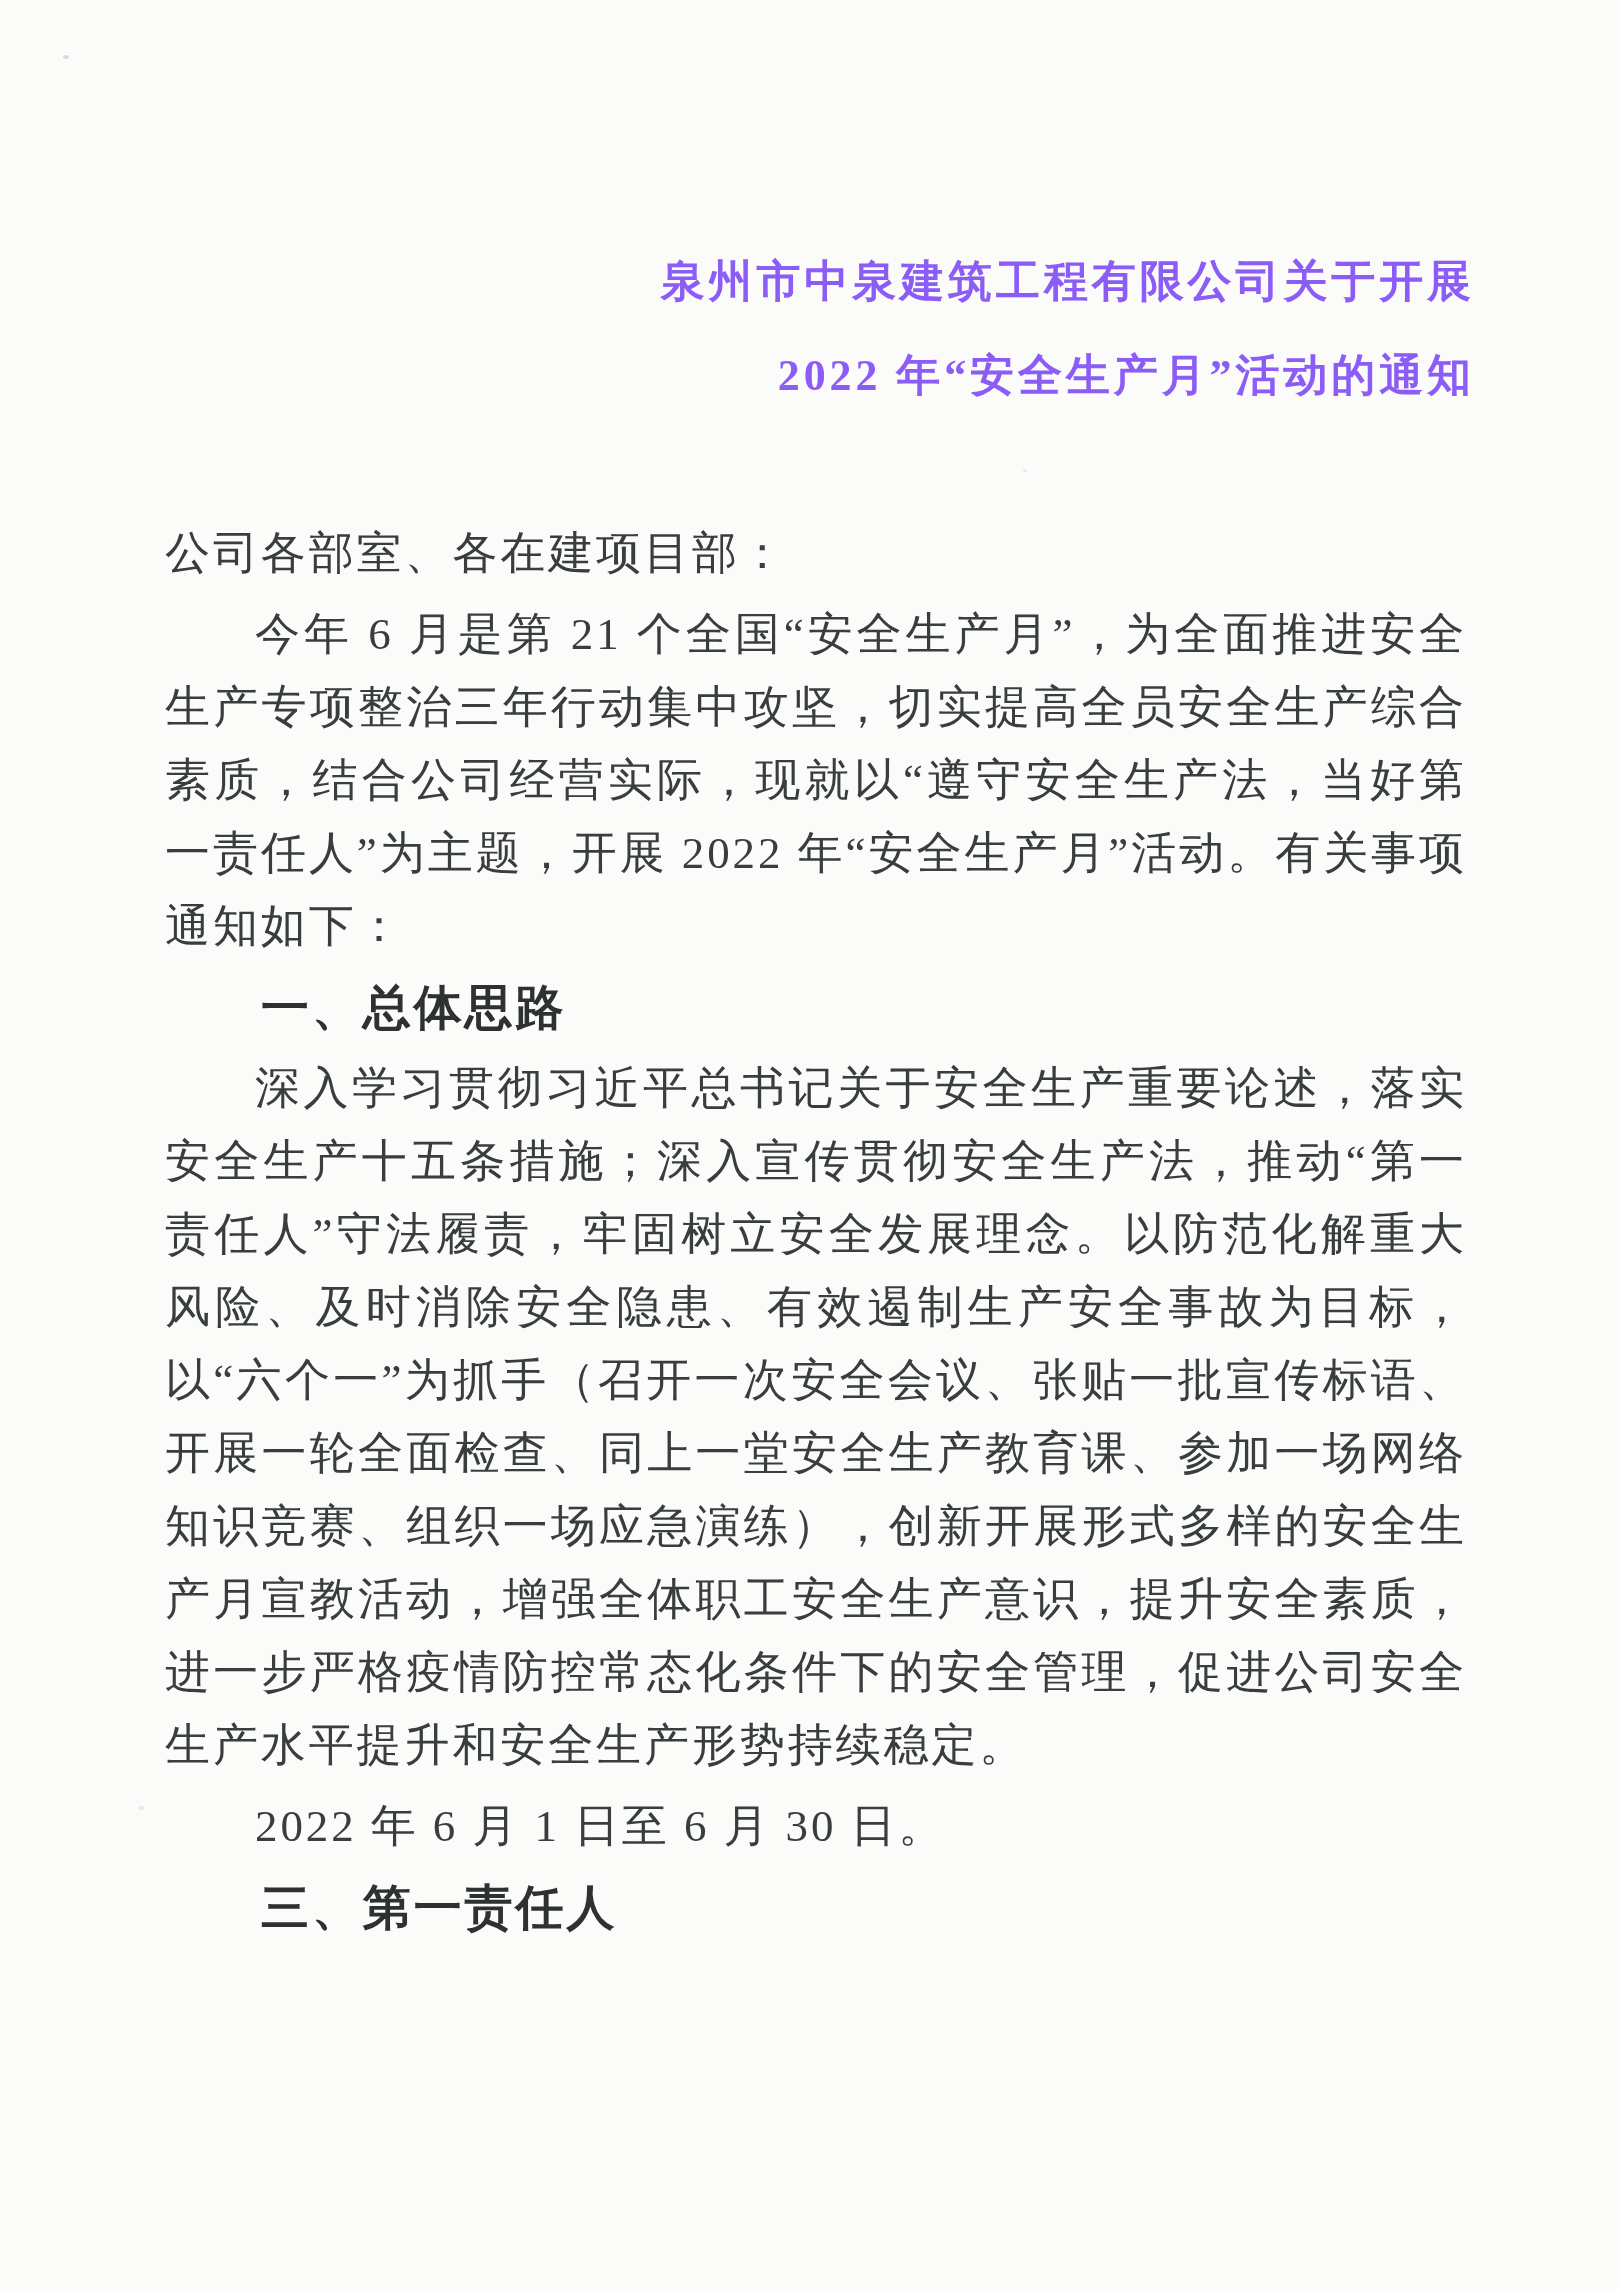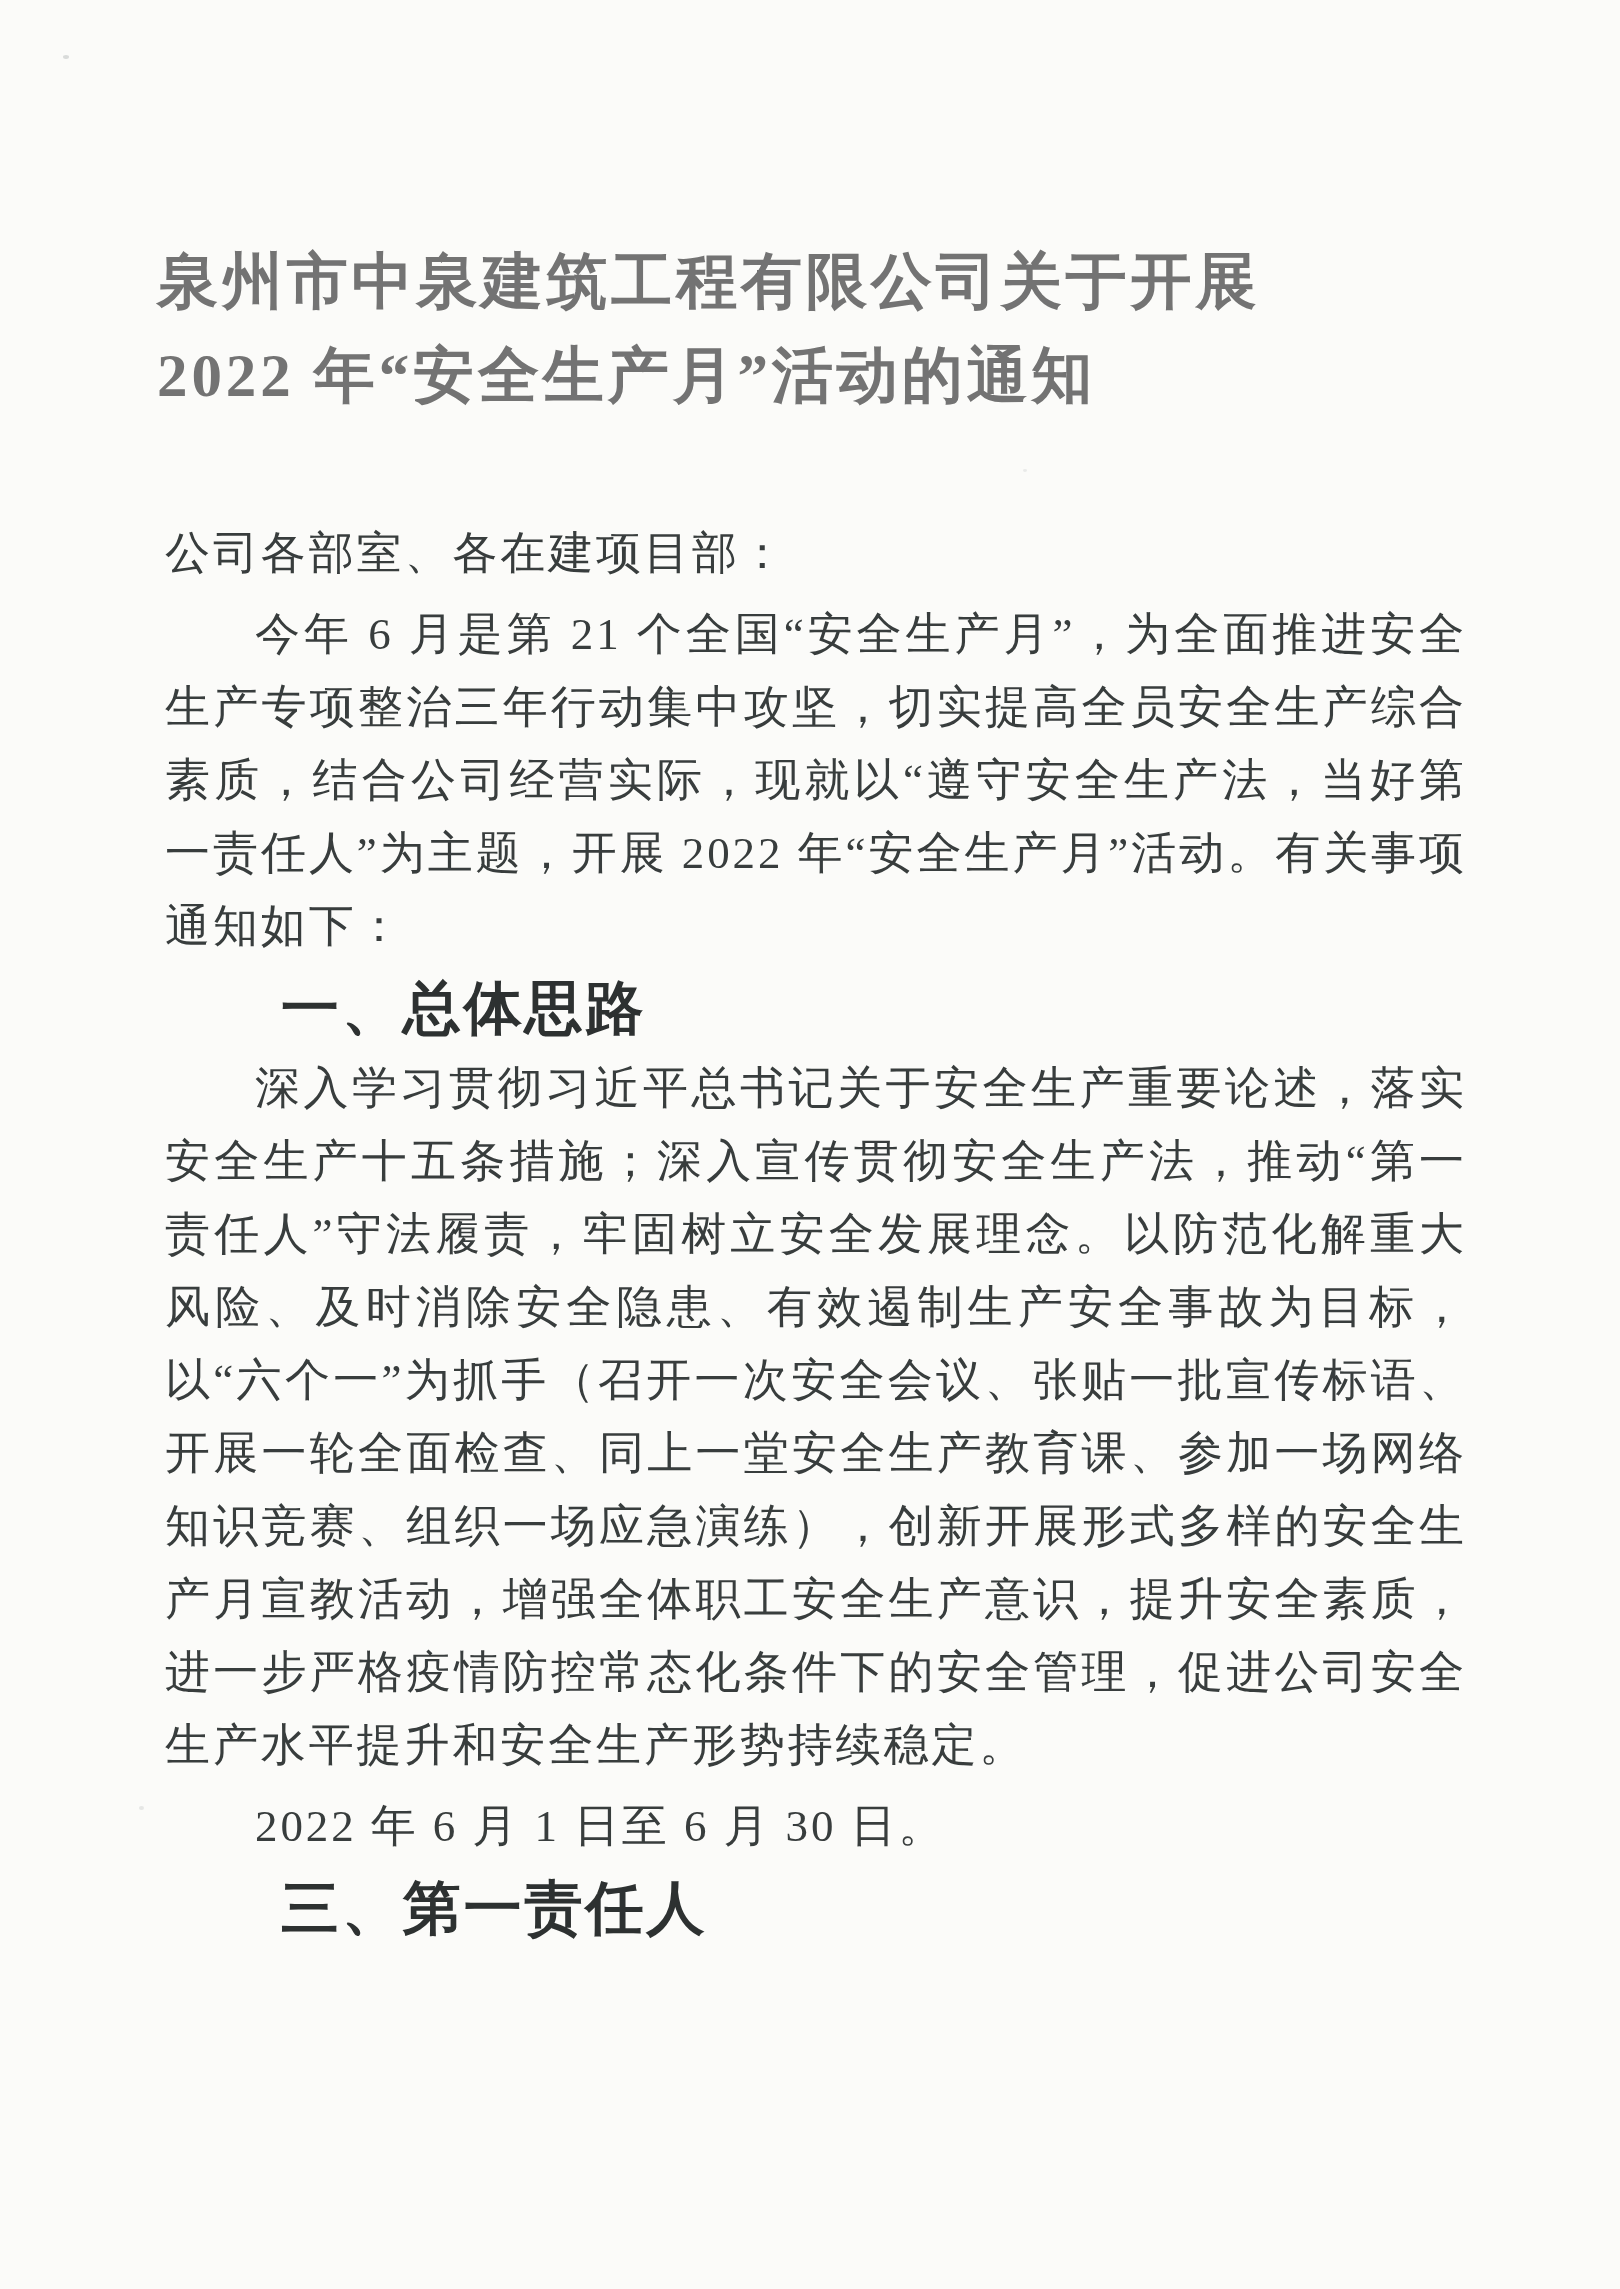"泉州市中泉建筑工程有限公司关于开展" .title { color: #737373 -> #8b5cf6; font-size: 61px -> 44px; text-align: left -> right }
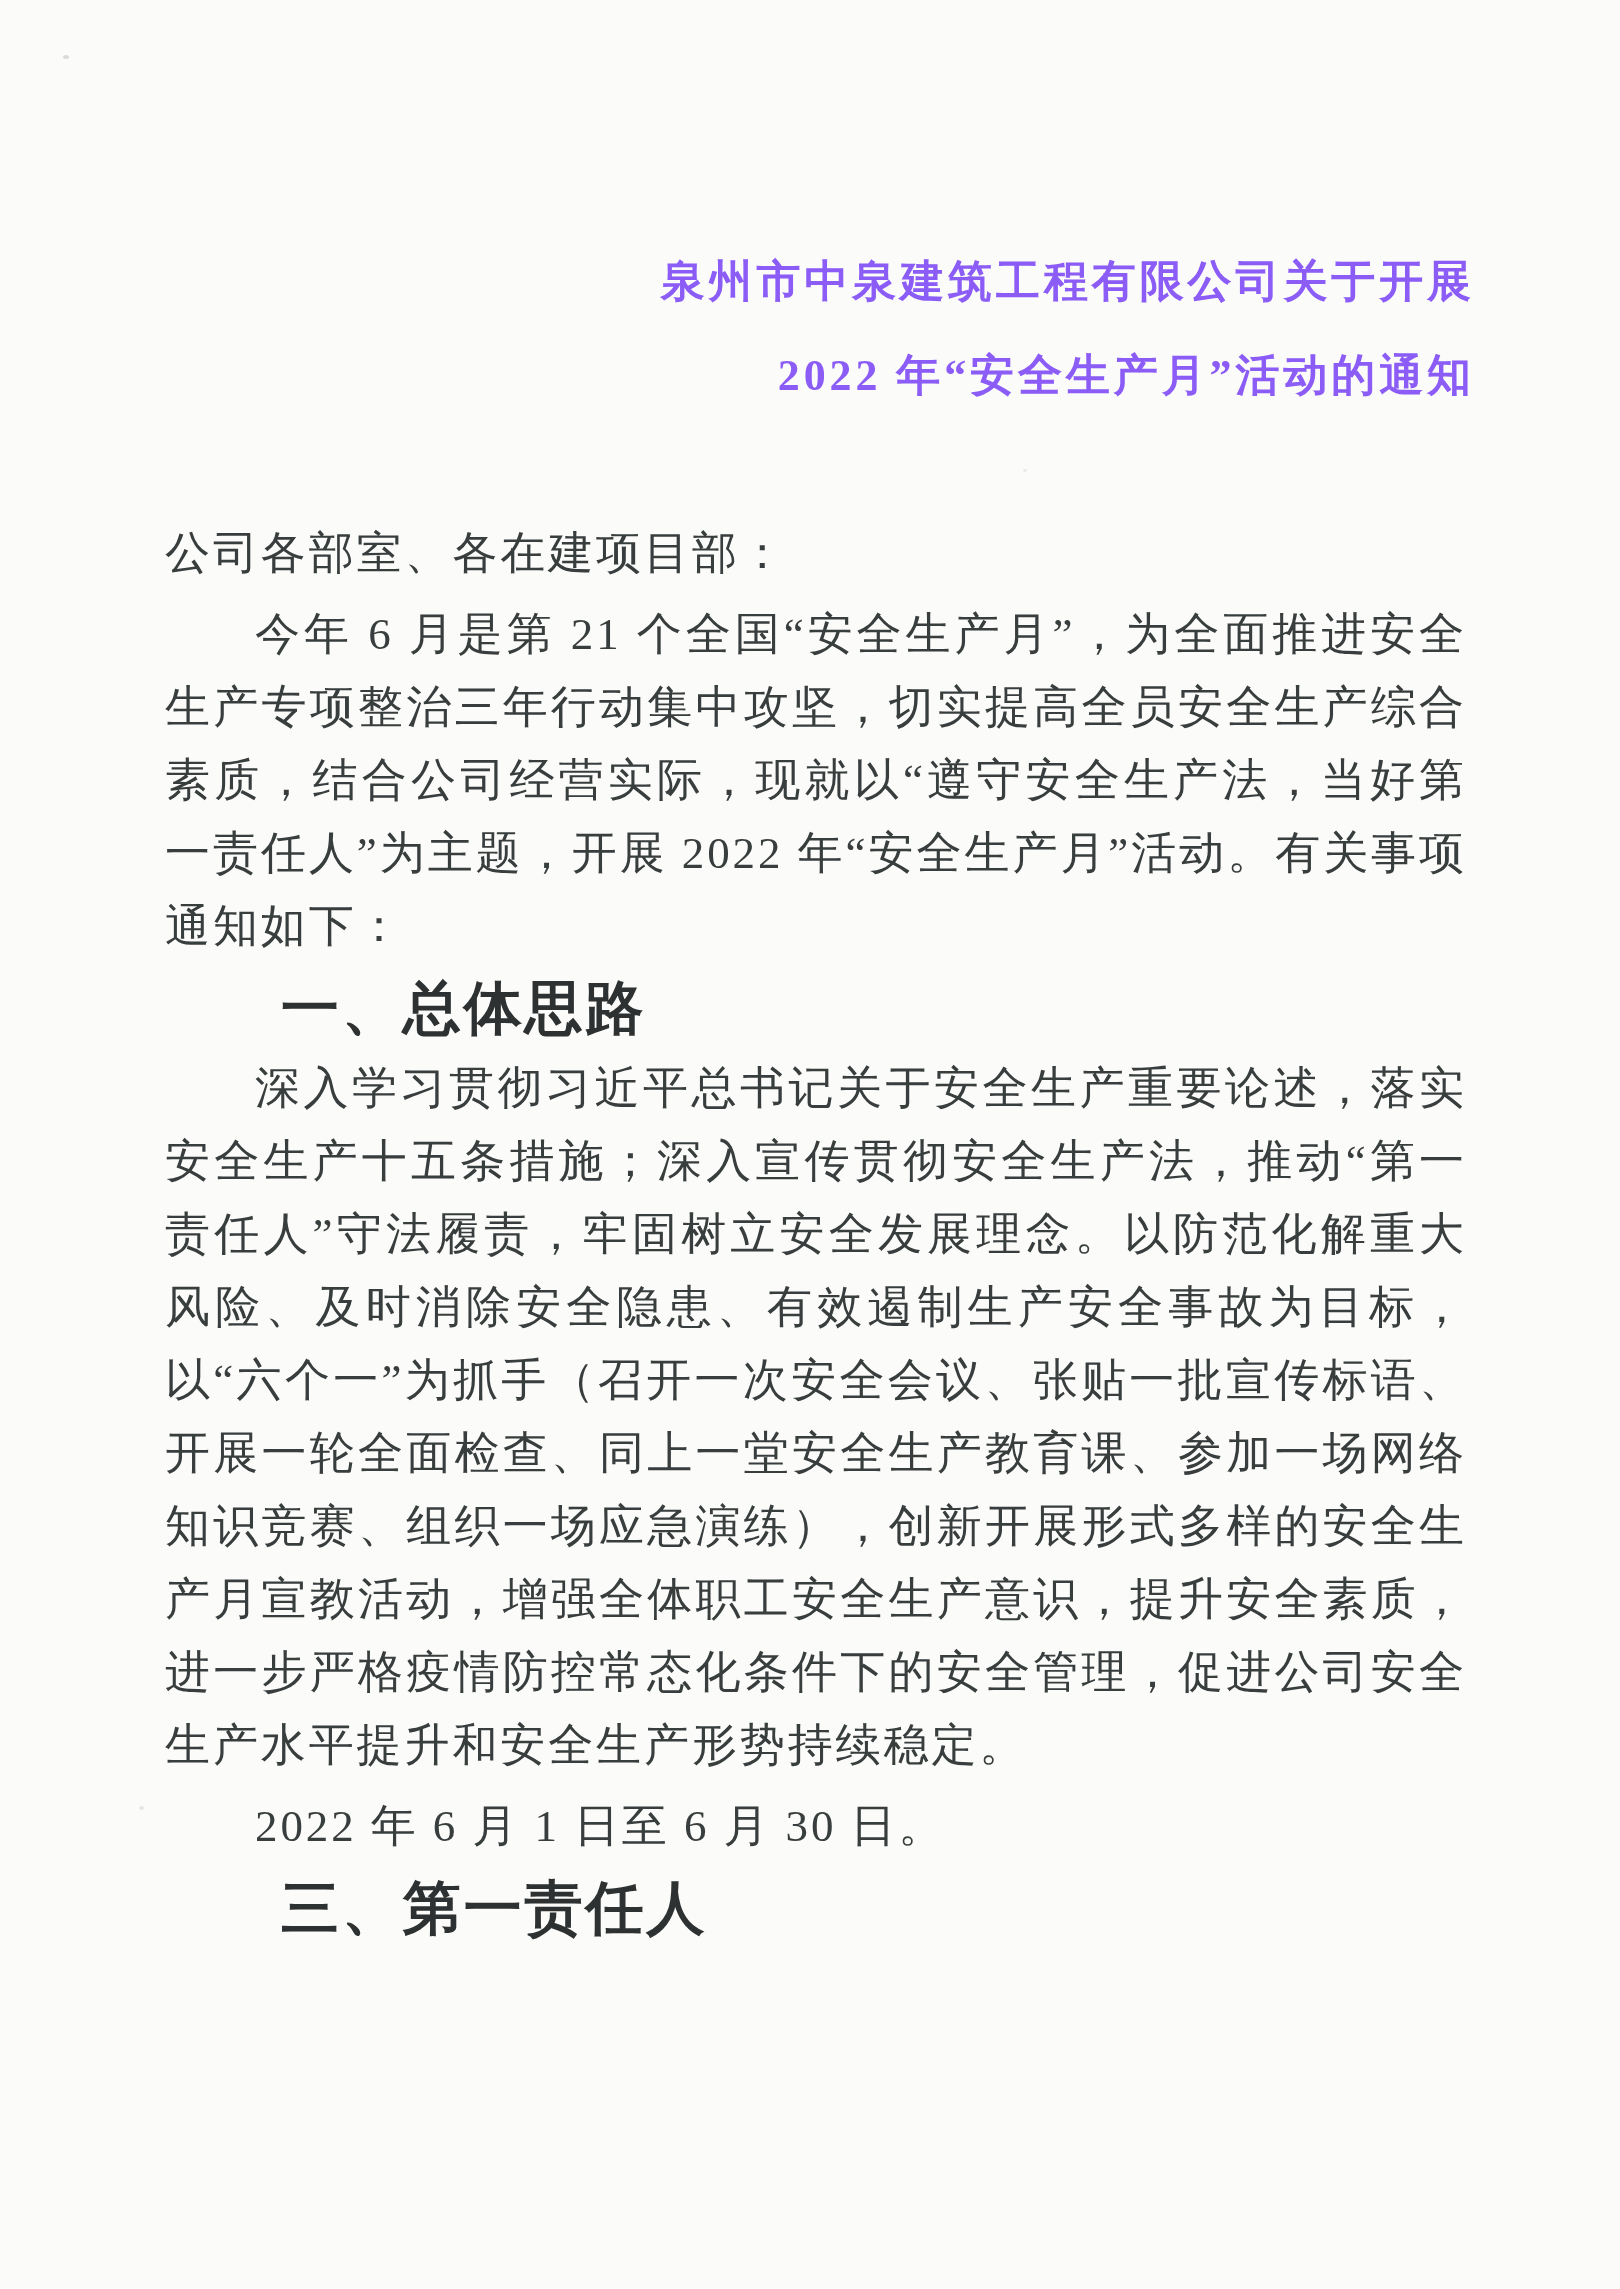"一、总体思路" .block.heading { font-size: 58px -> 48px }
